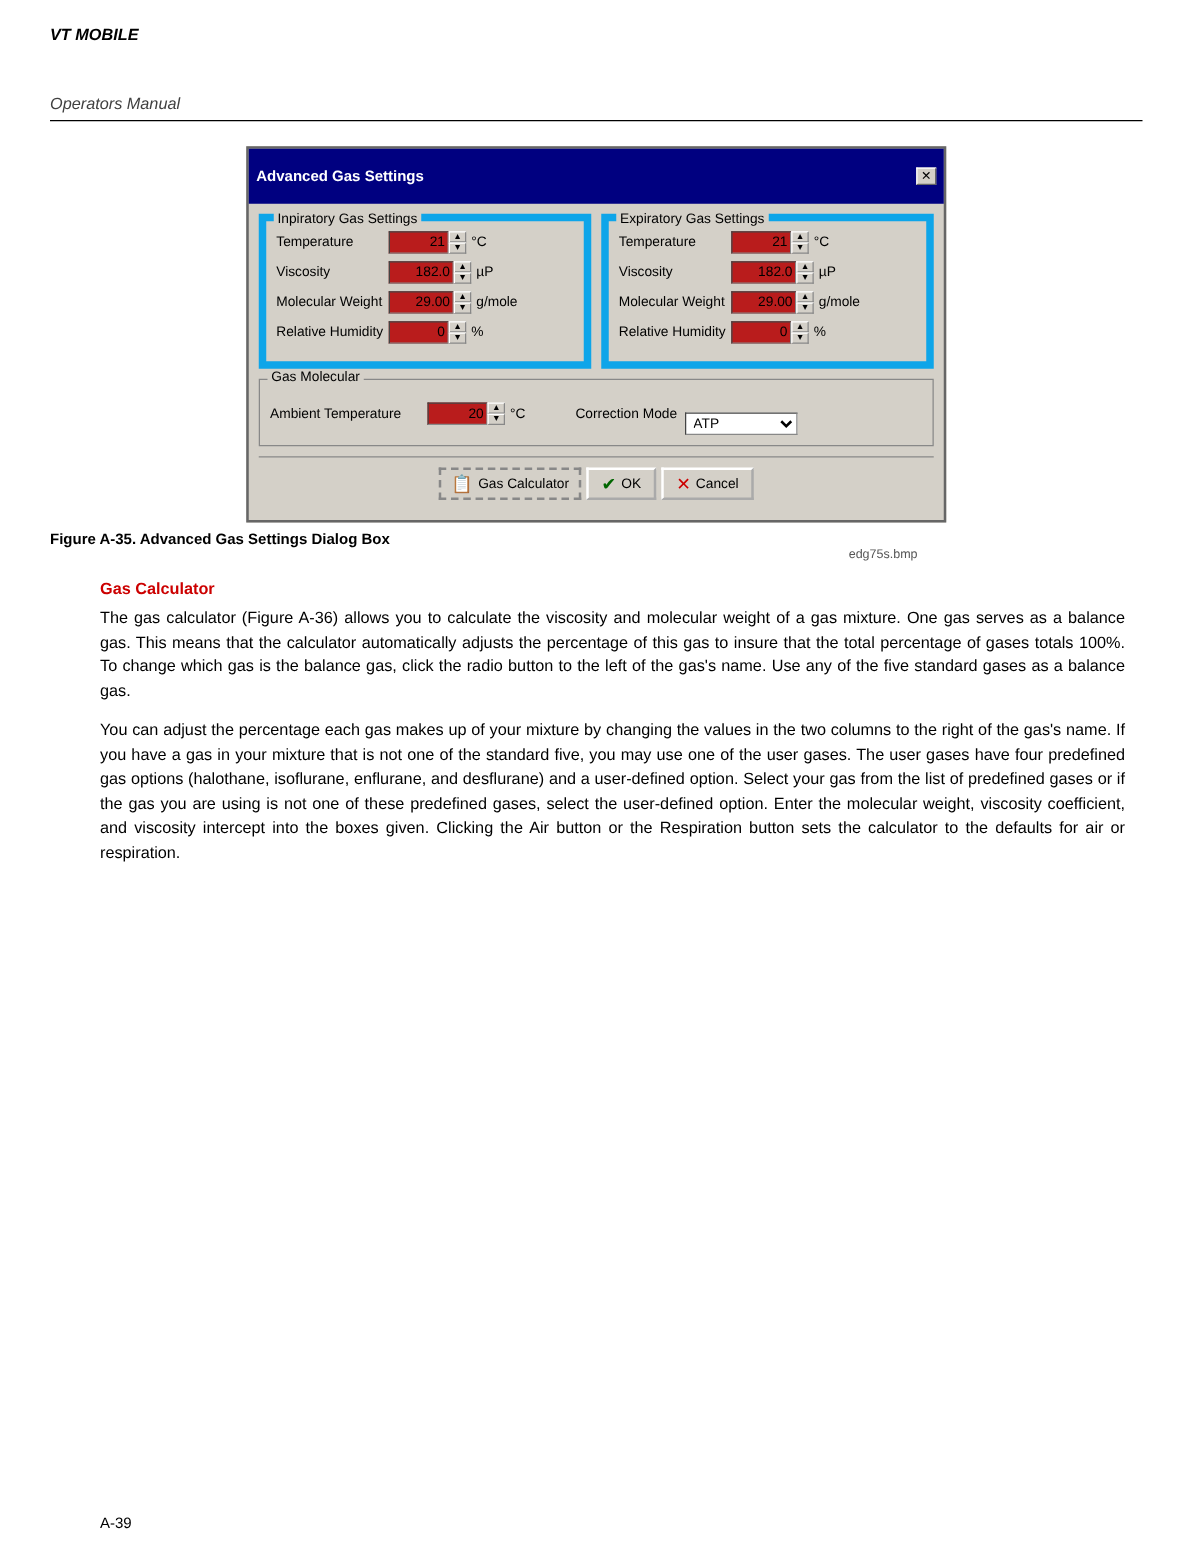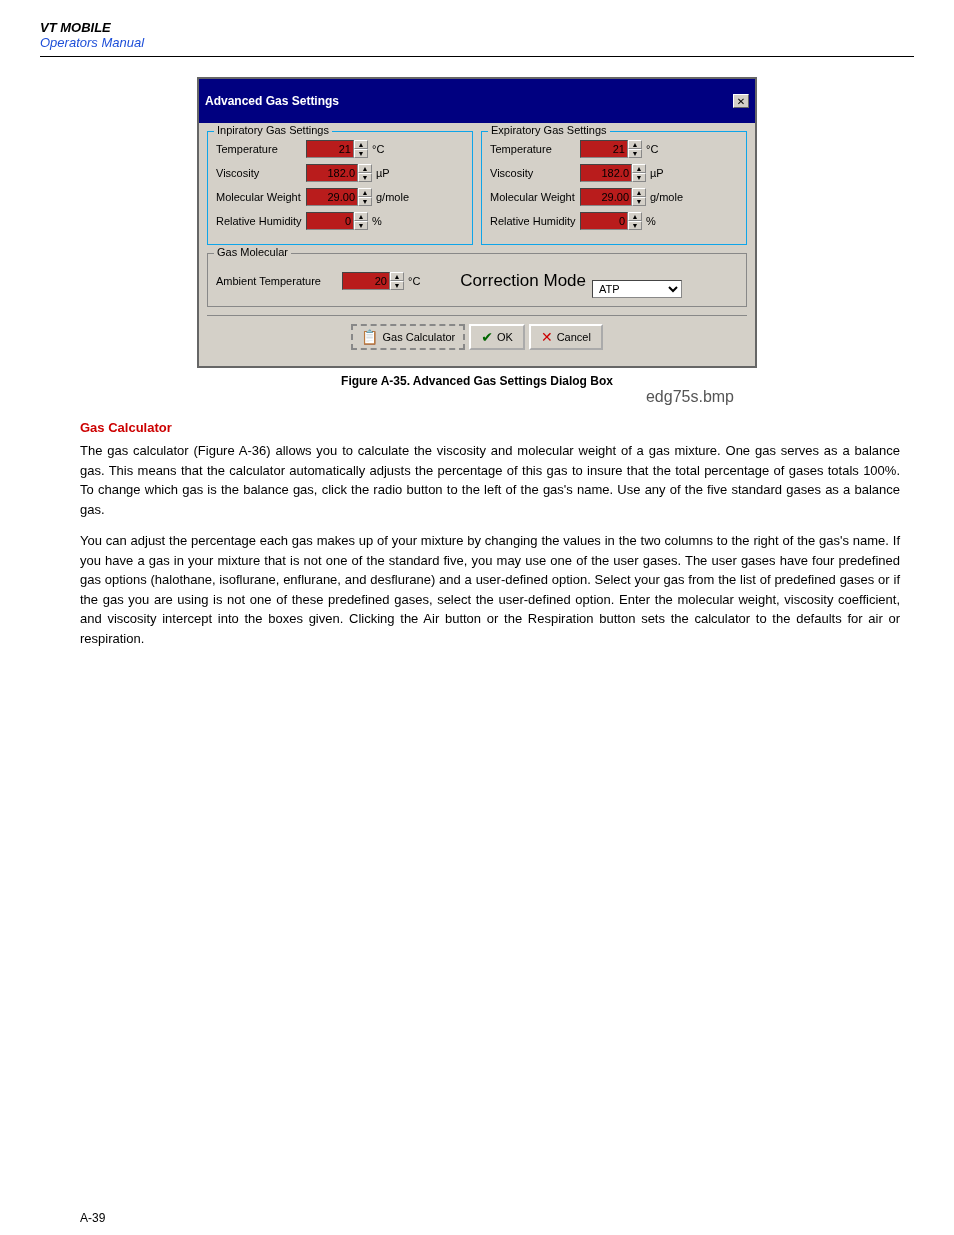"Operators Manual" .header-subtitle { color: #1d4ed8 -> #404040; margin-top: none -> 40px }
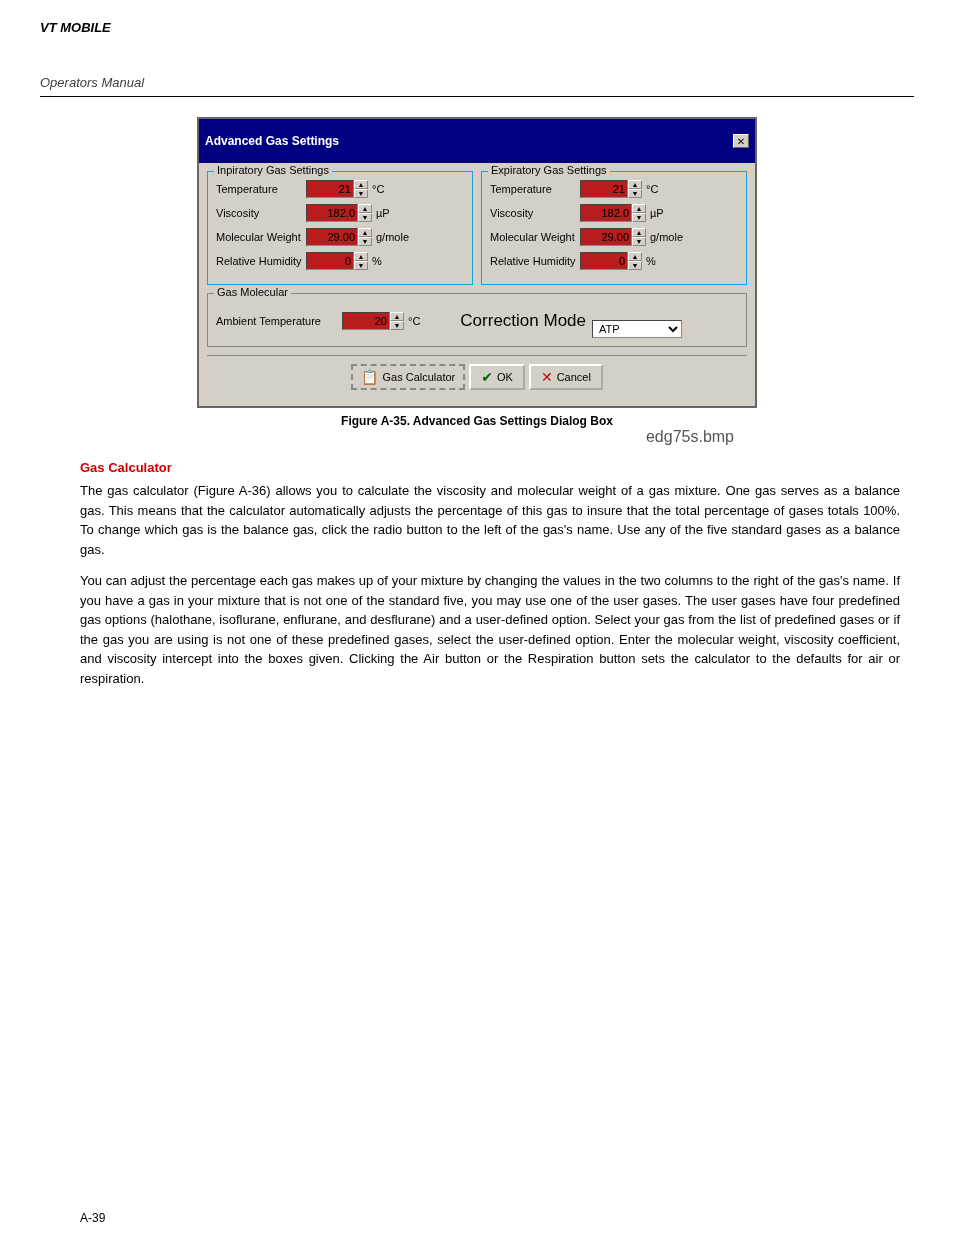"Inpiratory Gas Settings" .group-box { border: 1px solid #0ea5e9 -> 6px solid #0ea5e9 }
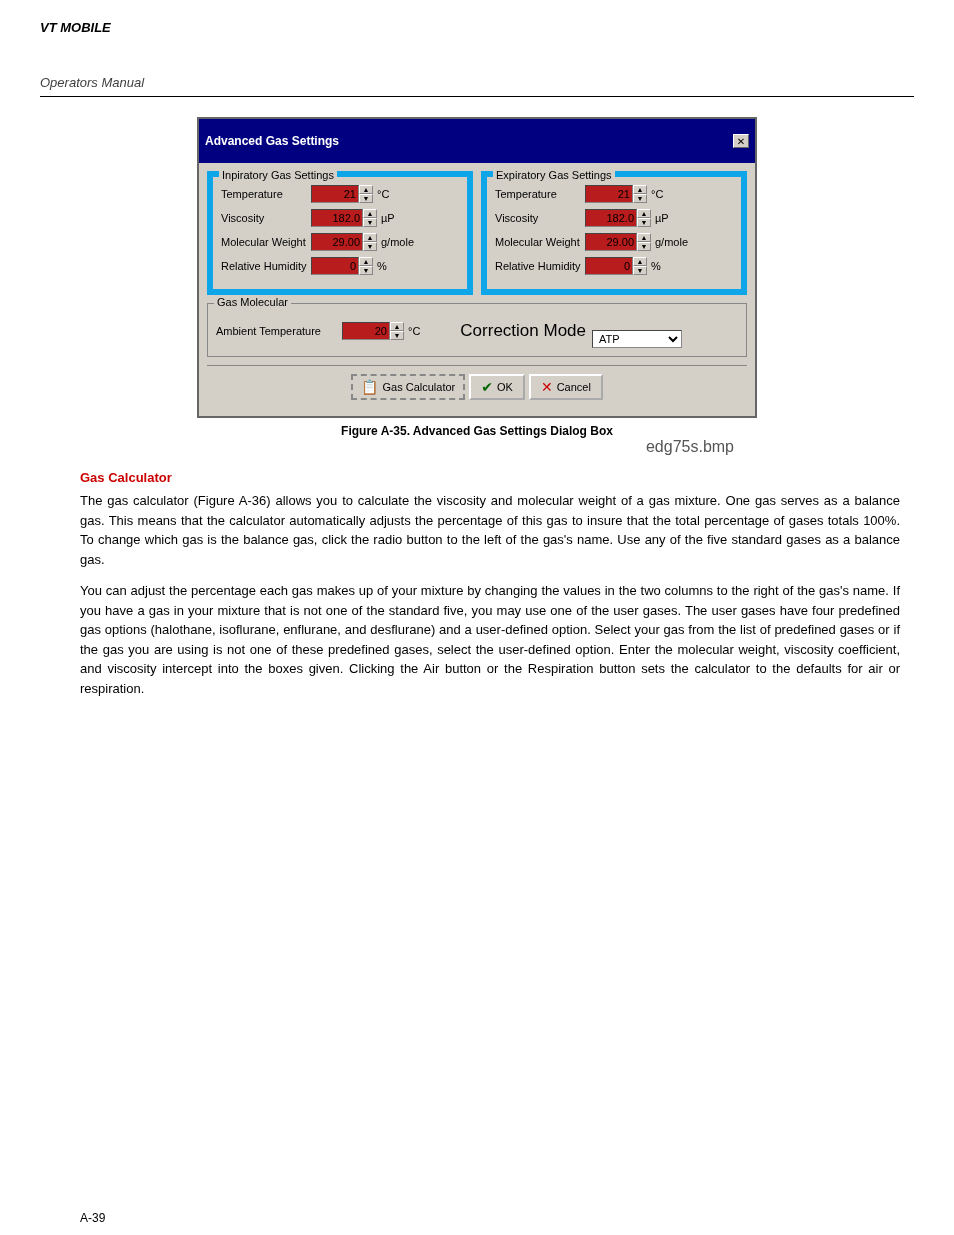"Correction Mode" .correction-mode-label { font-size: 17px -> 11px }
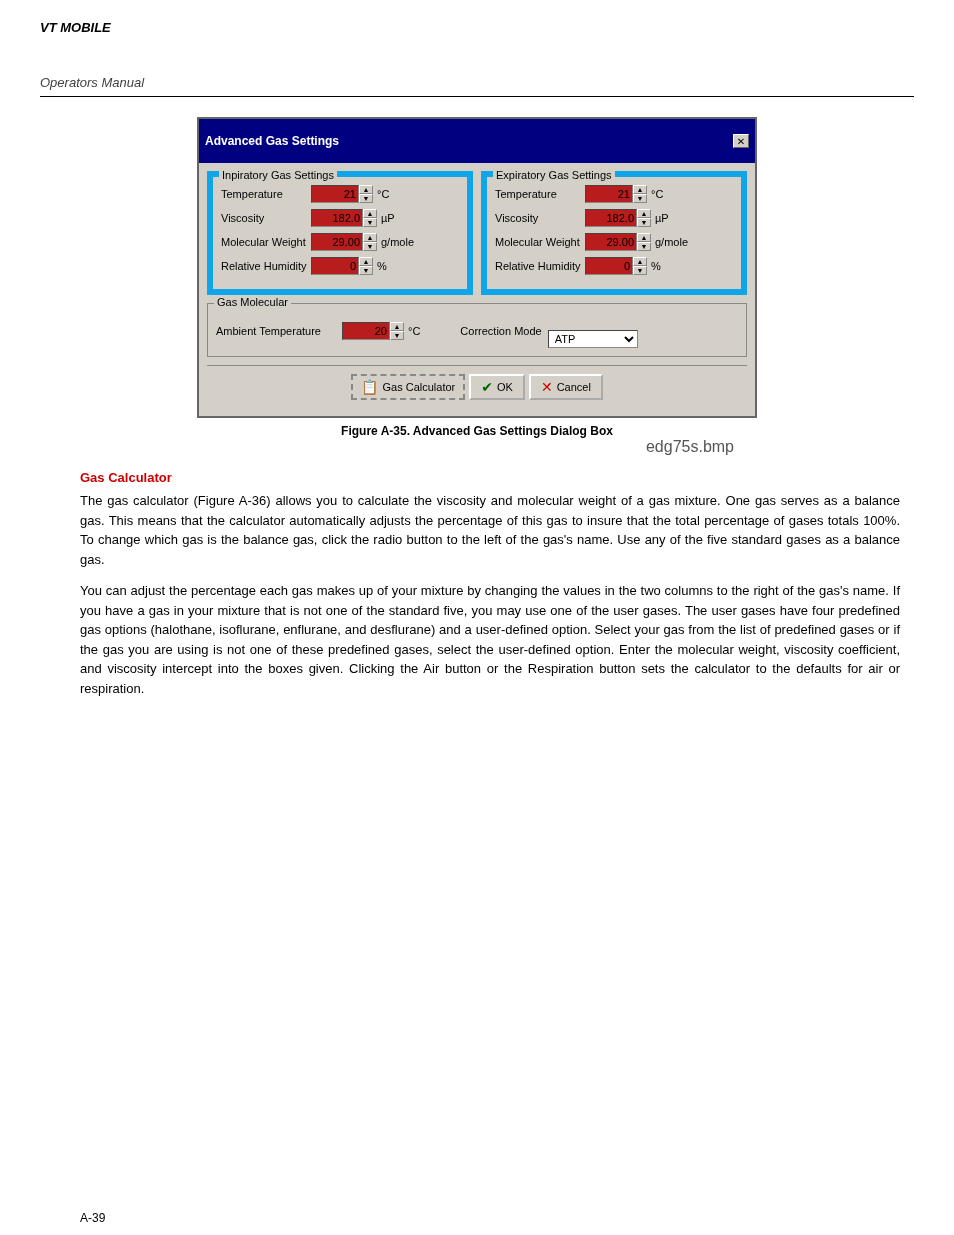"Figure A-35. Advanced Gas Settings" .figure-caption { text-align: center -> left }
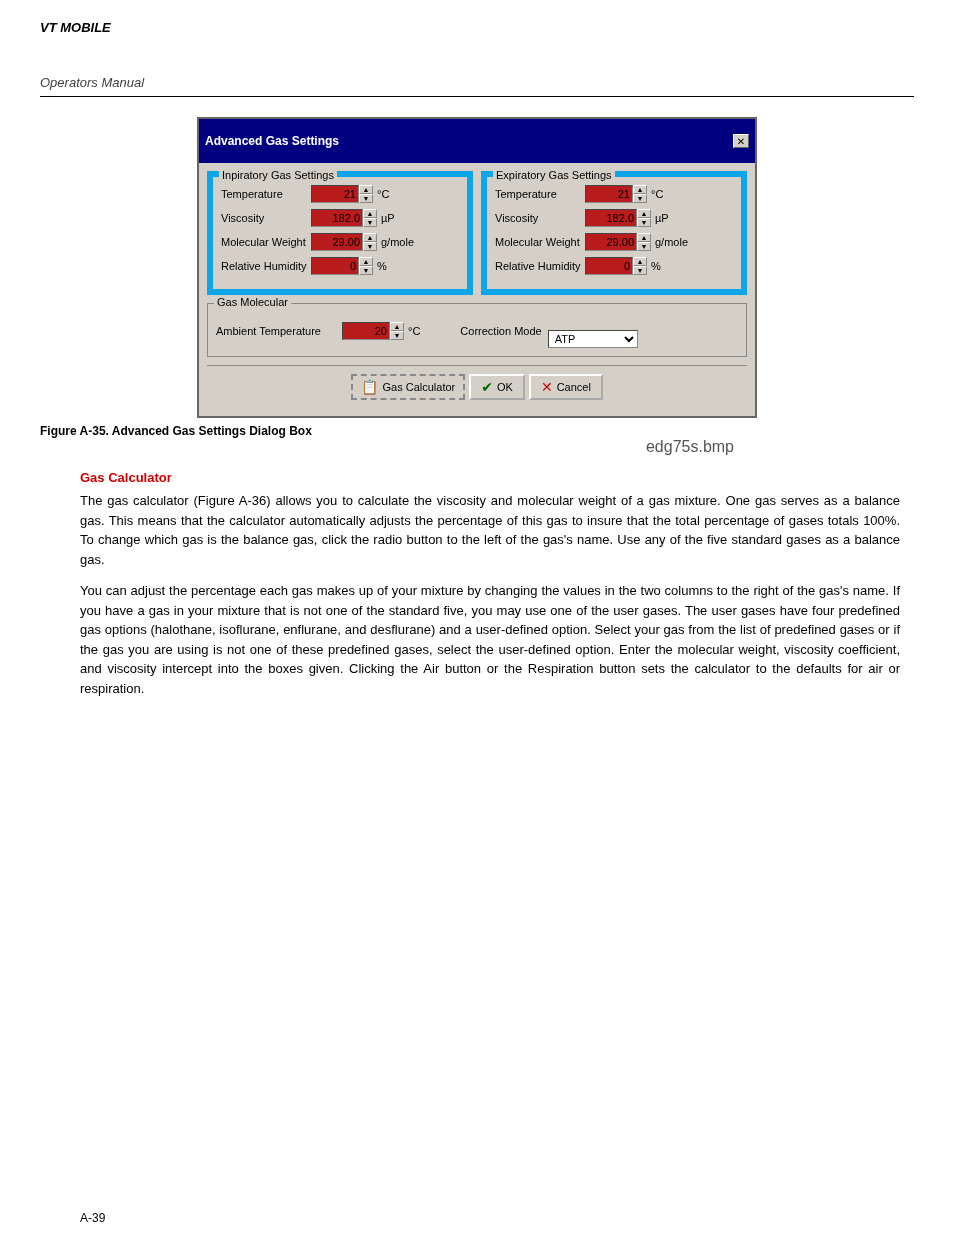"edg75s.bmp" .bmp-label { font-size: 16px -> 10px }
